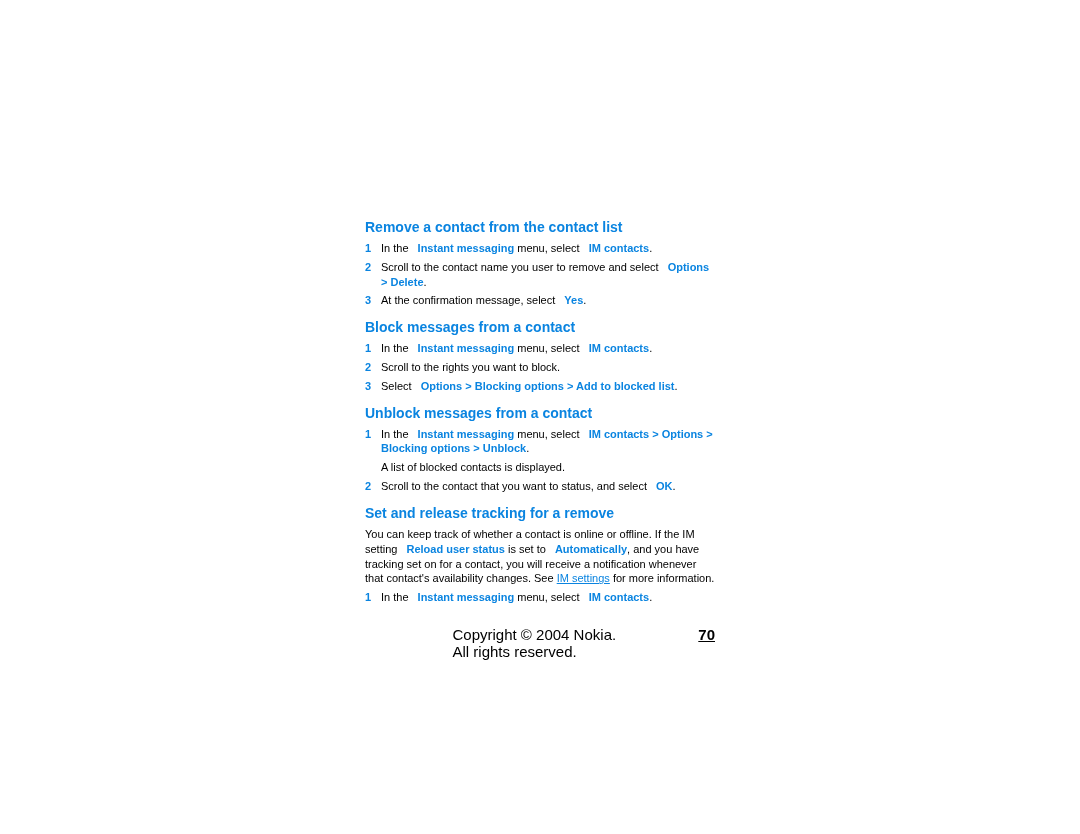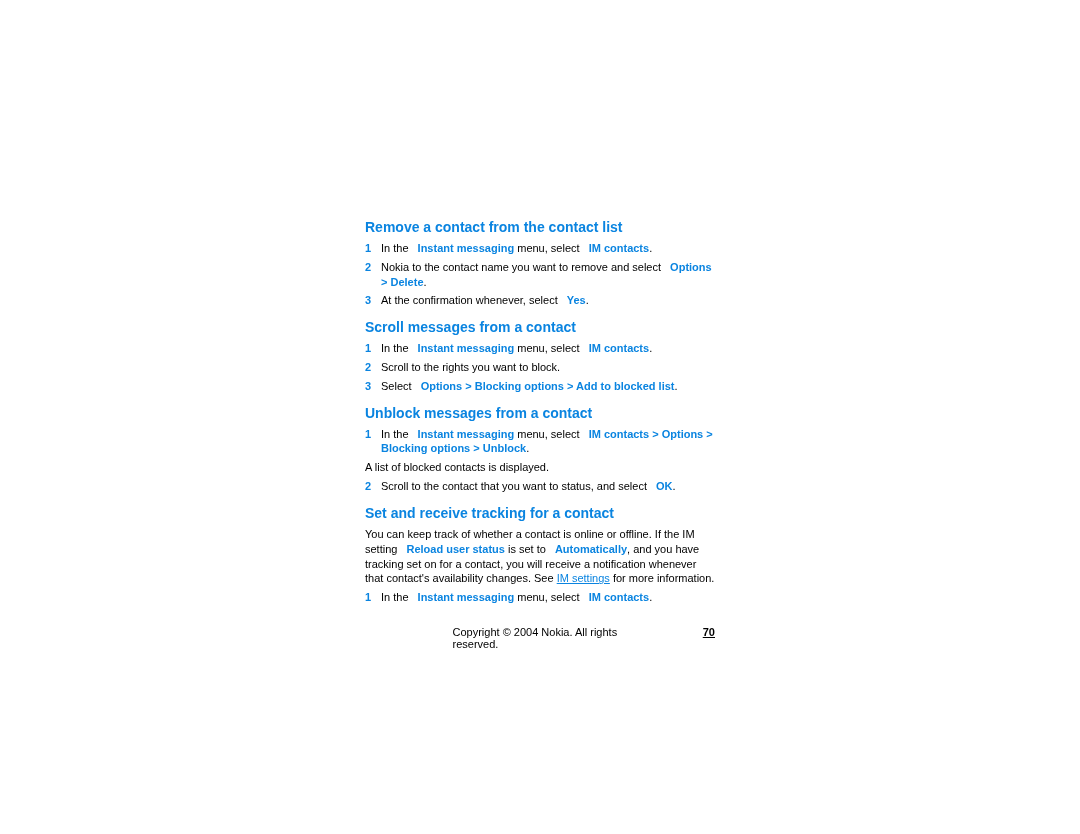"Nokia to the contact name" span { text: Nokia to the contact name you want -> Scroll to the contact name you user }
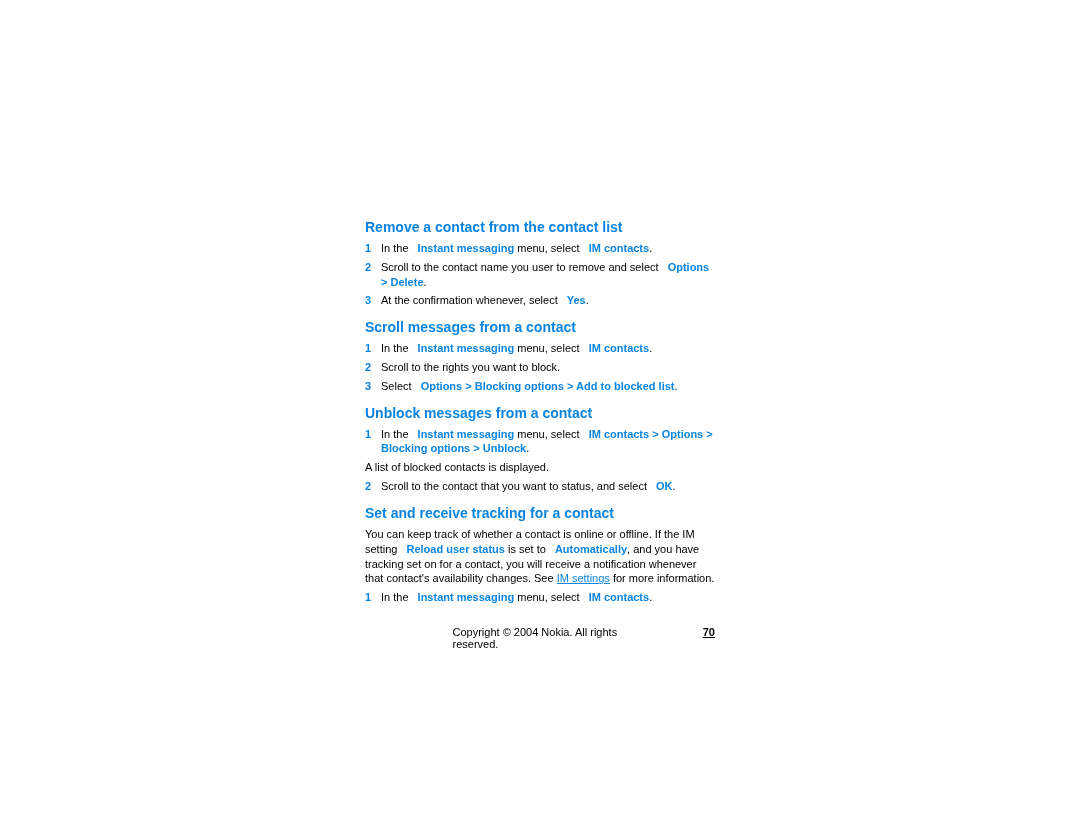"At the confirmation whenever, select" span { text: whenever -> message }
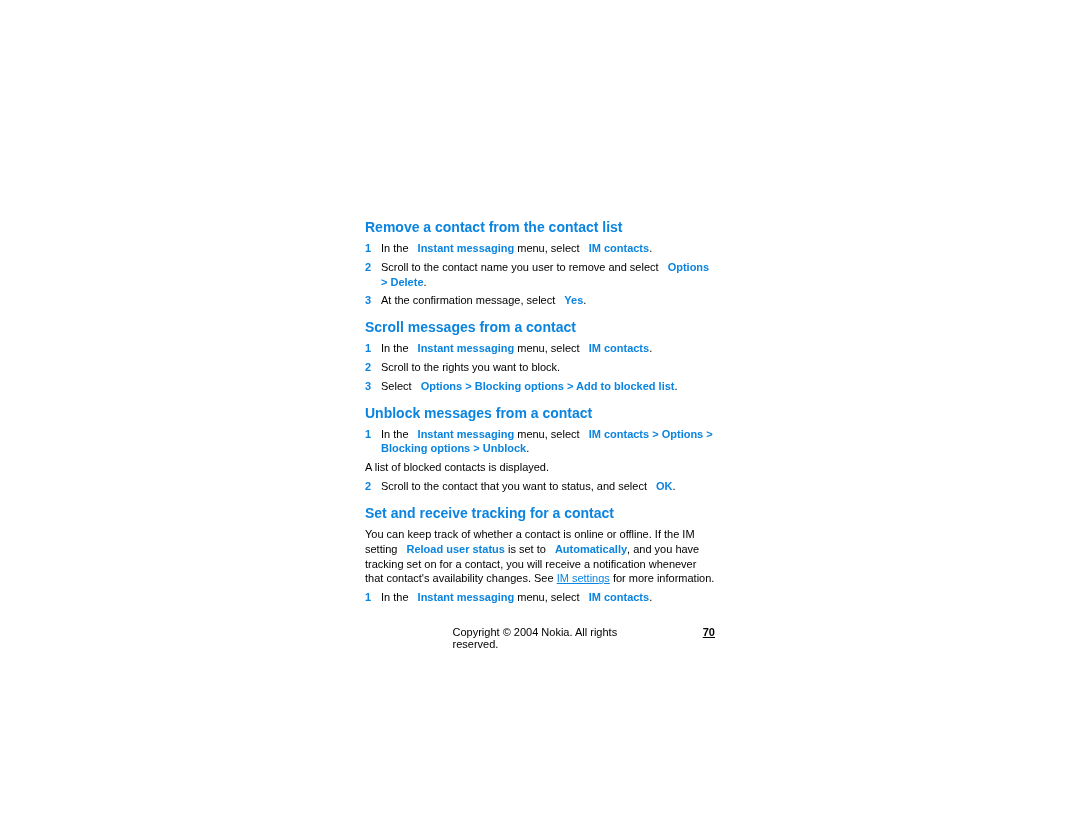"Scroll messages from a contact" div.heading { text: Scroll -> Block }
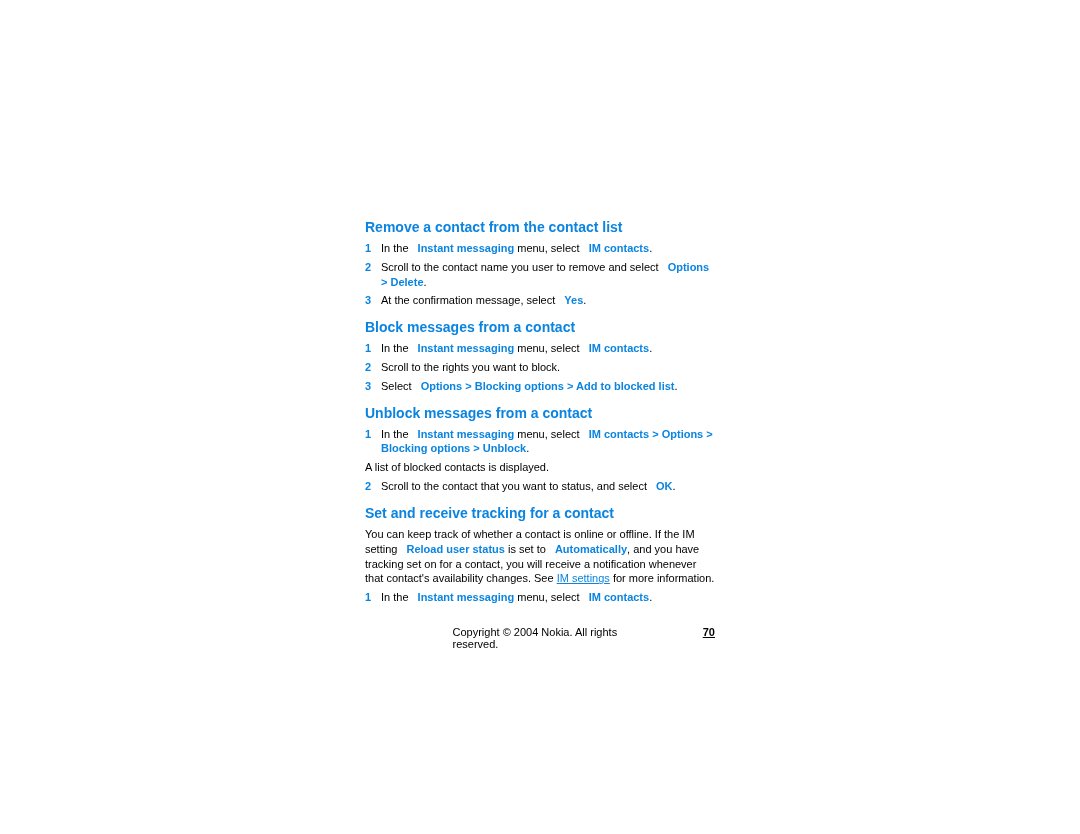"A list of blocked contacts" .note { margin-left: none -> 16px }
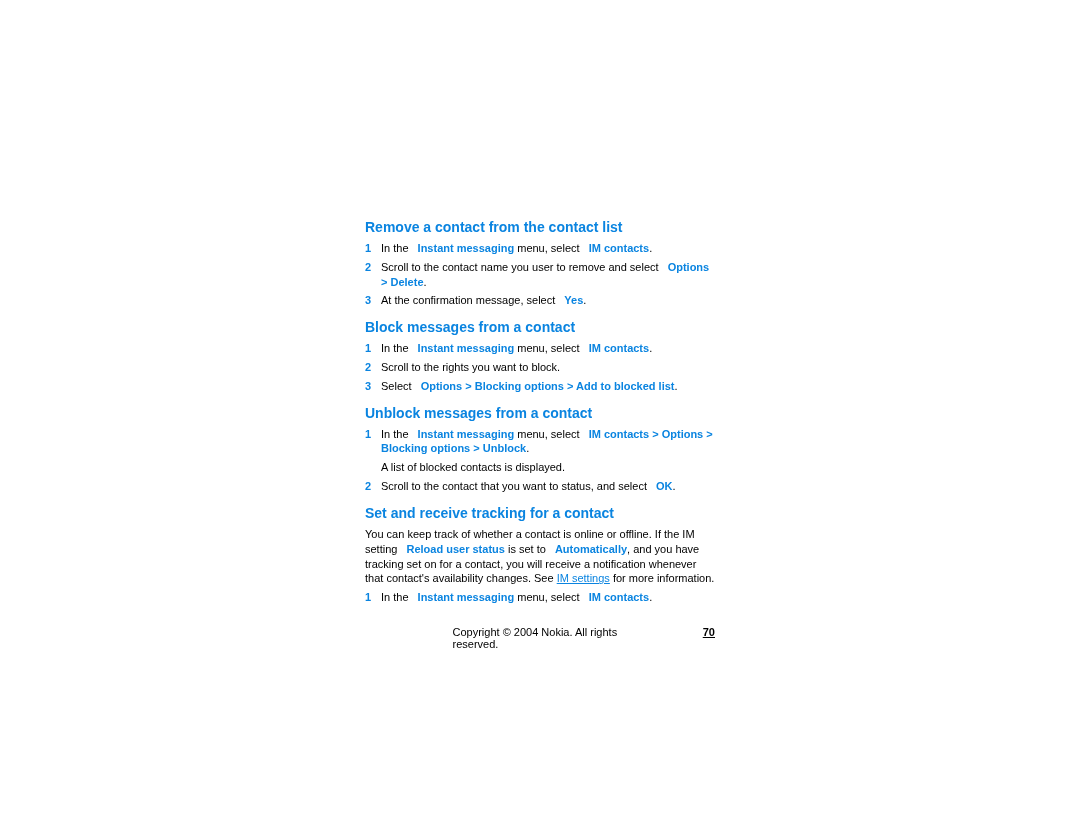"Set and receive tracking for" div.heading { text: receive tracking for a contact -> release tracking for a remove }
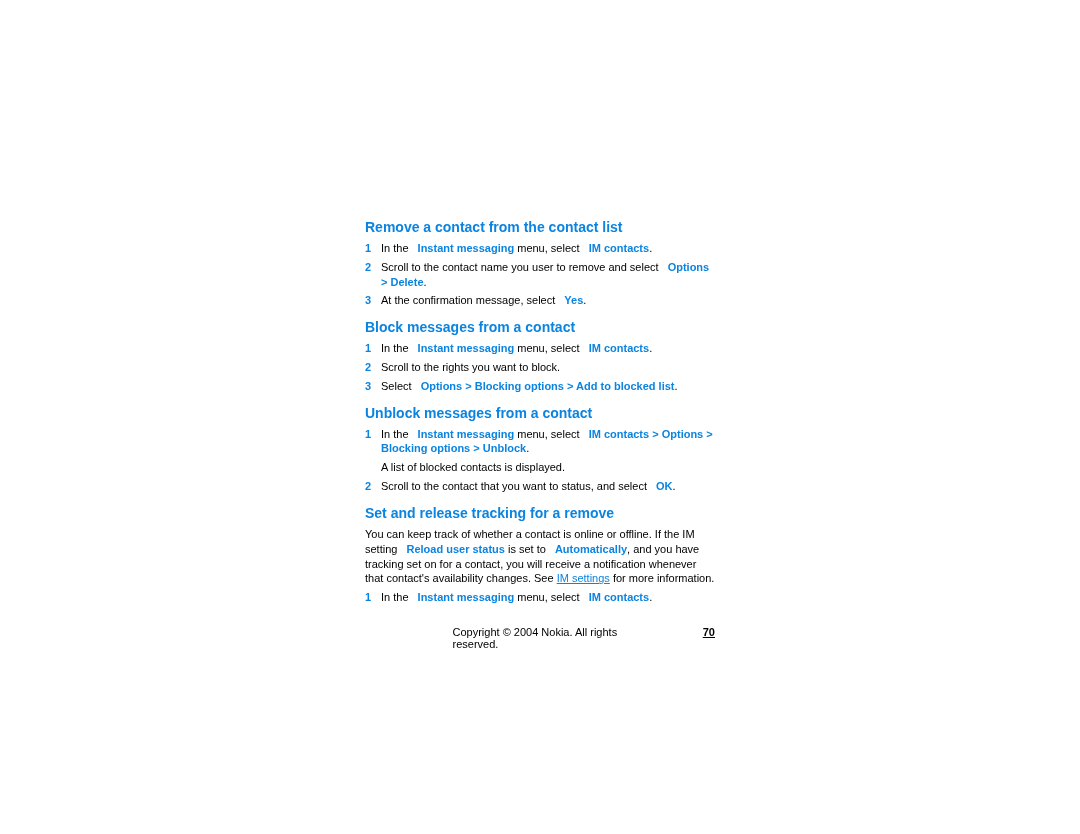"Copyright © 2004 Nokia. All" .footer { font-size: 11px -> 15px }
